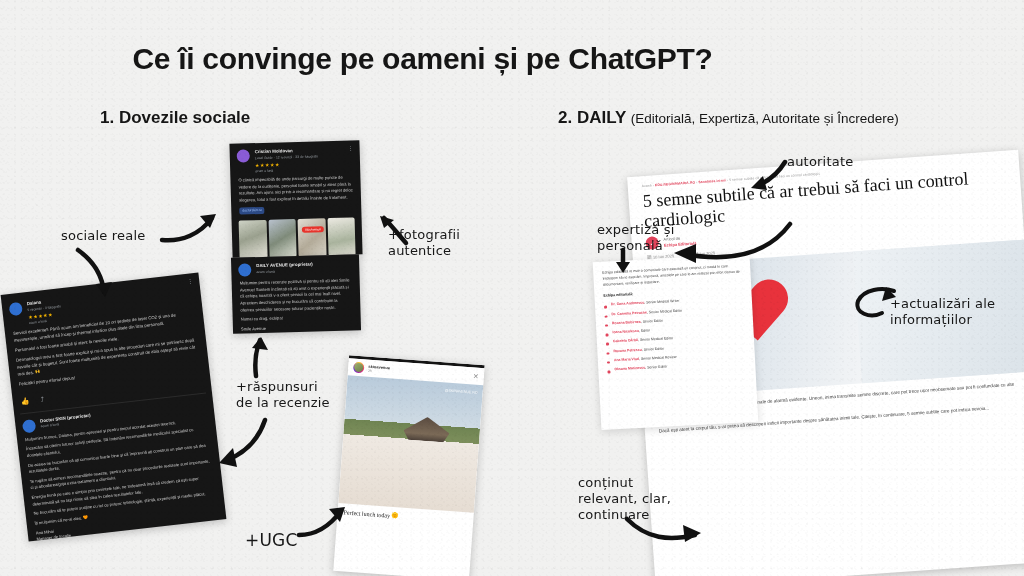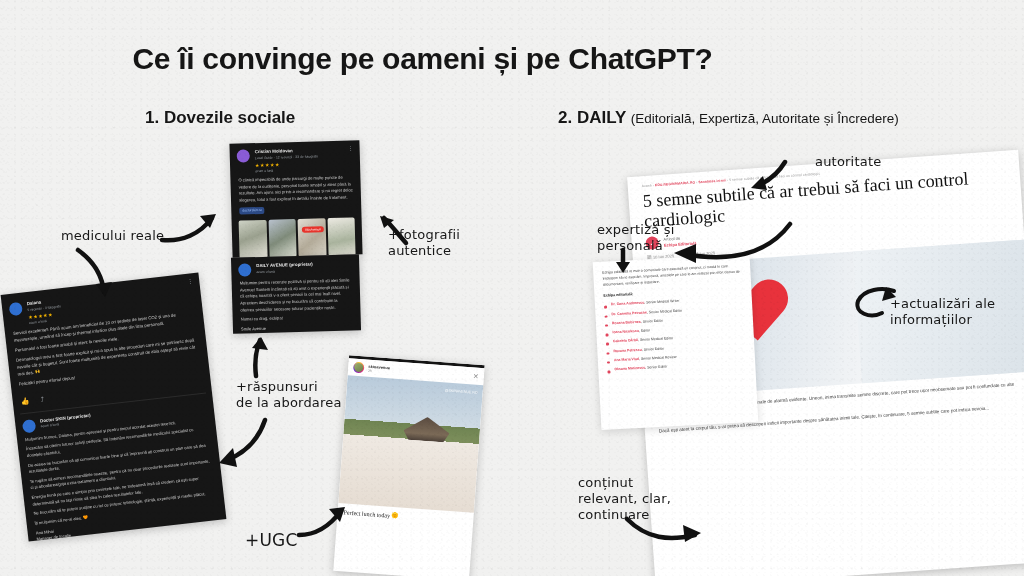"1. Dovezile sociale" #sec1 { margin-left: 45px -> none }
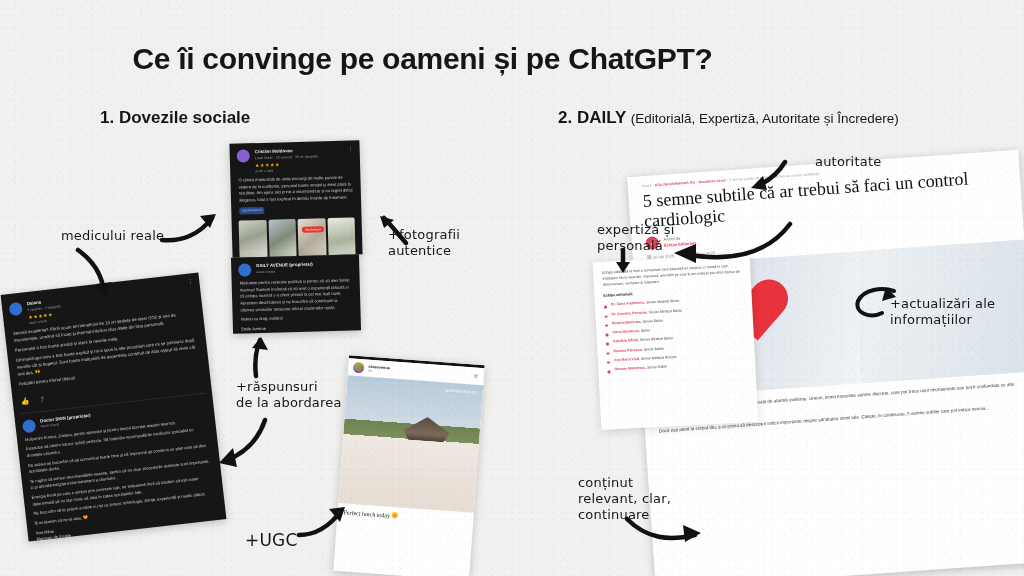"autoritate" div.ann { padding-left: 28px -> none }
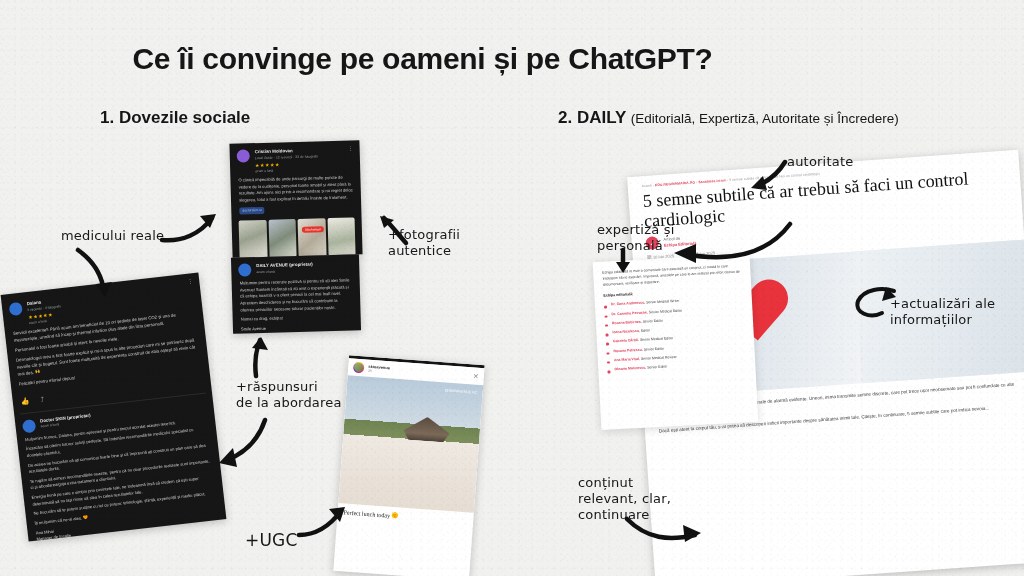"medicului reale" div.ann { text: medicului -> sociale }
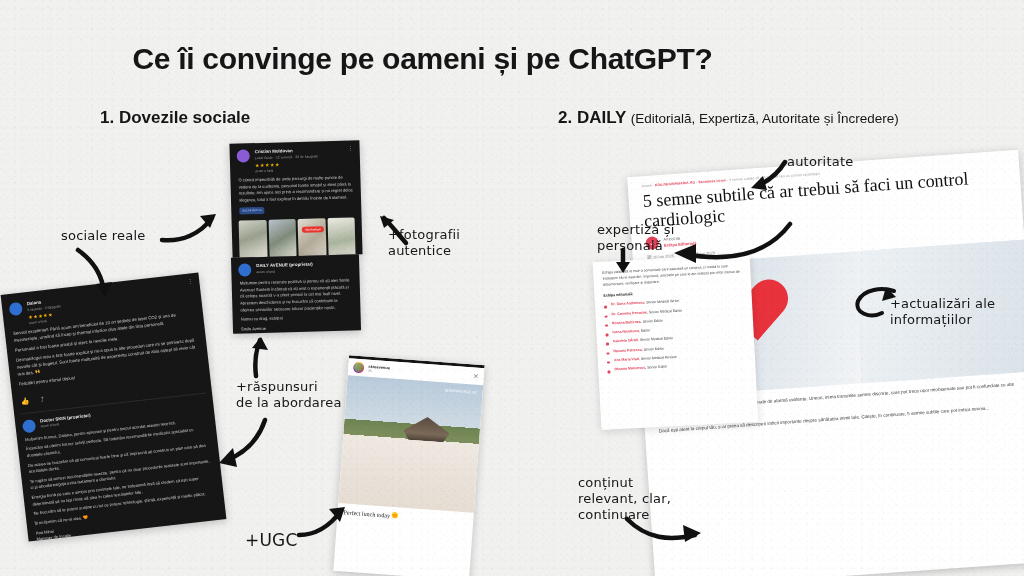"+răspunsuri" div.ann { text: abordarea -> recenzie }
